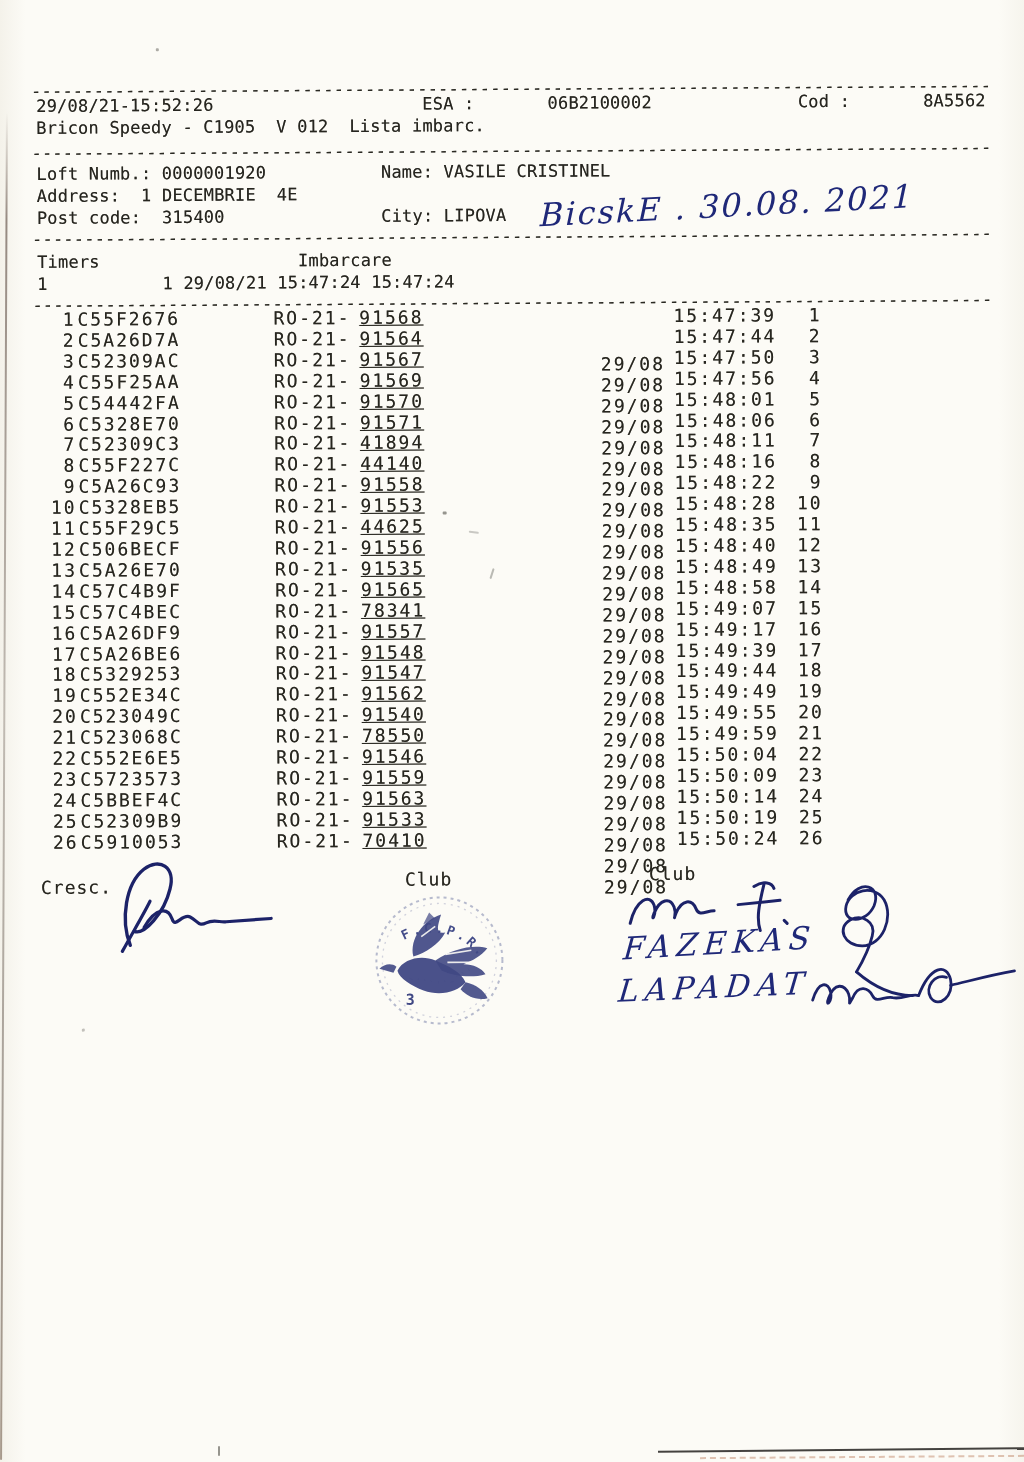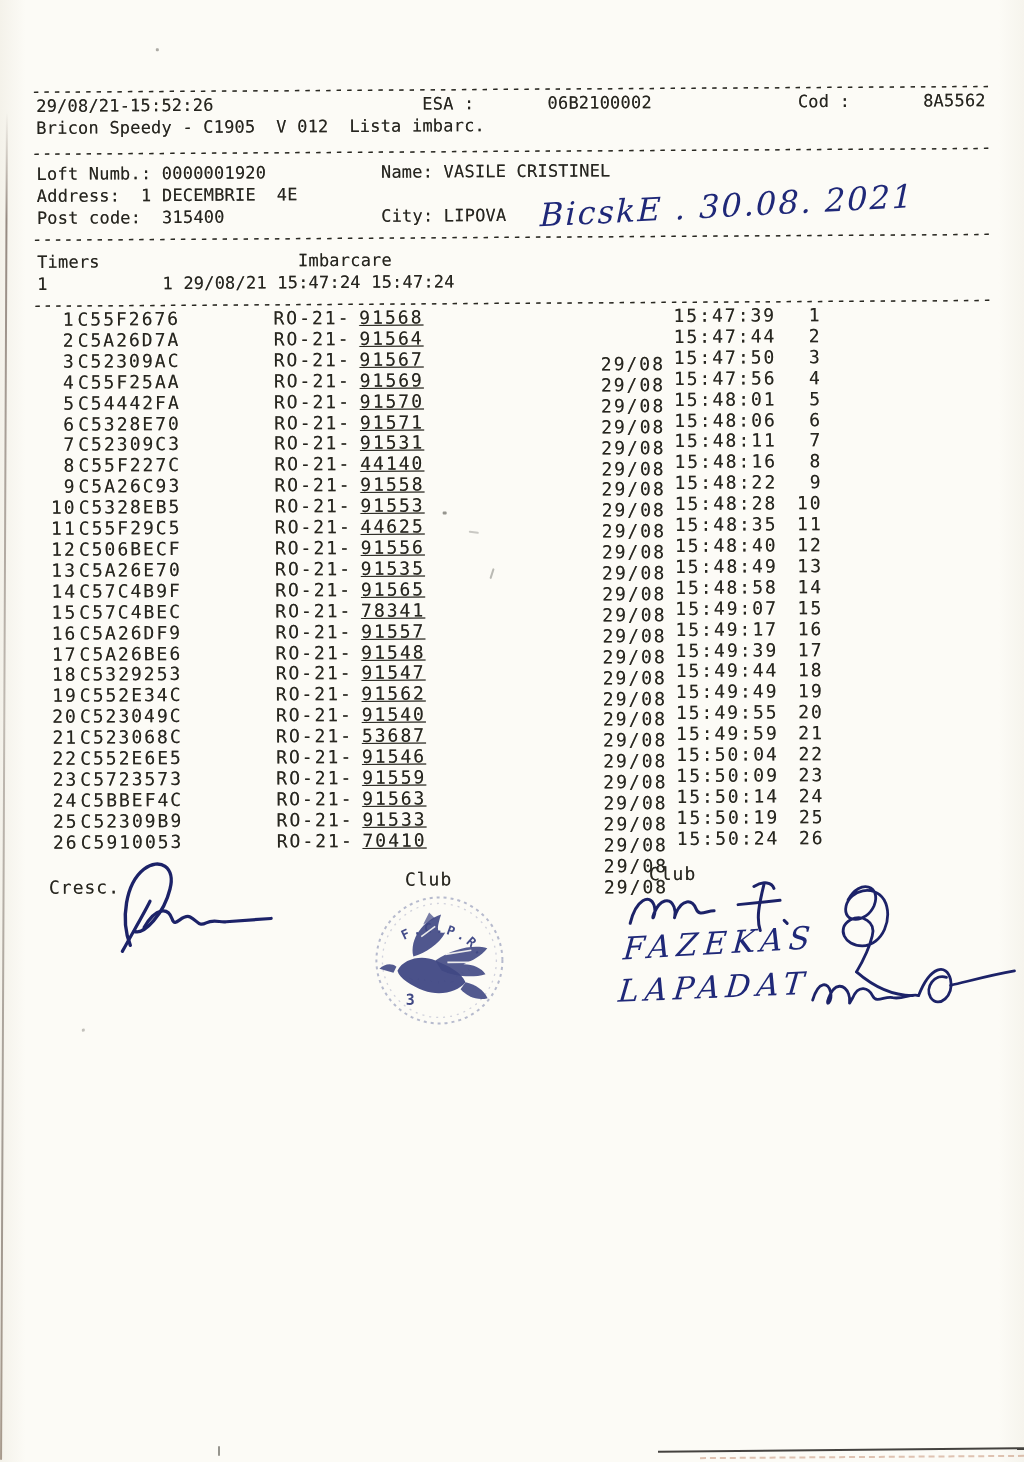"91531" span.c { text: 91531 -> 41894 }
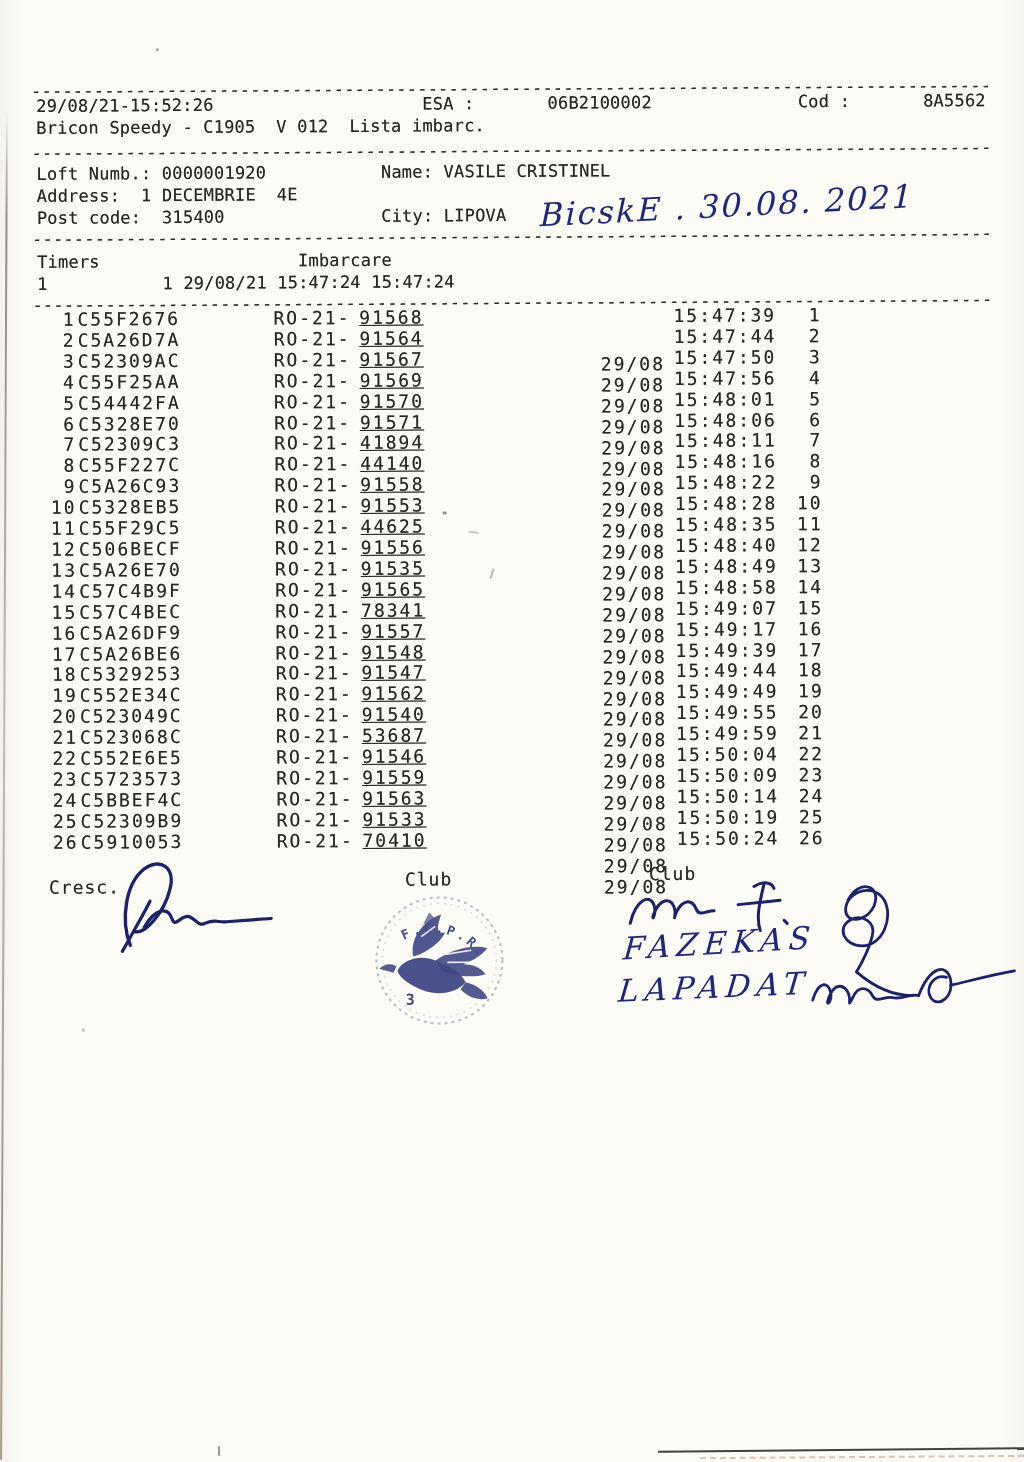"53687" span.c { text: 53687 -> 78550 }
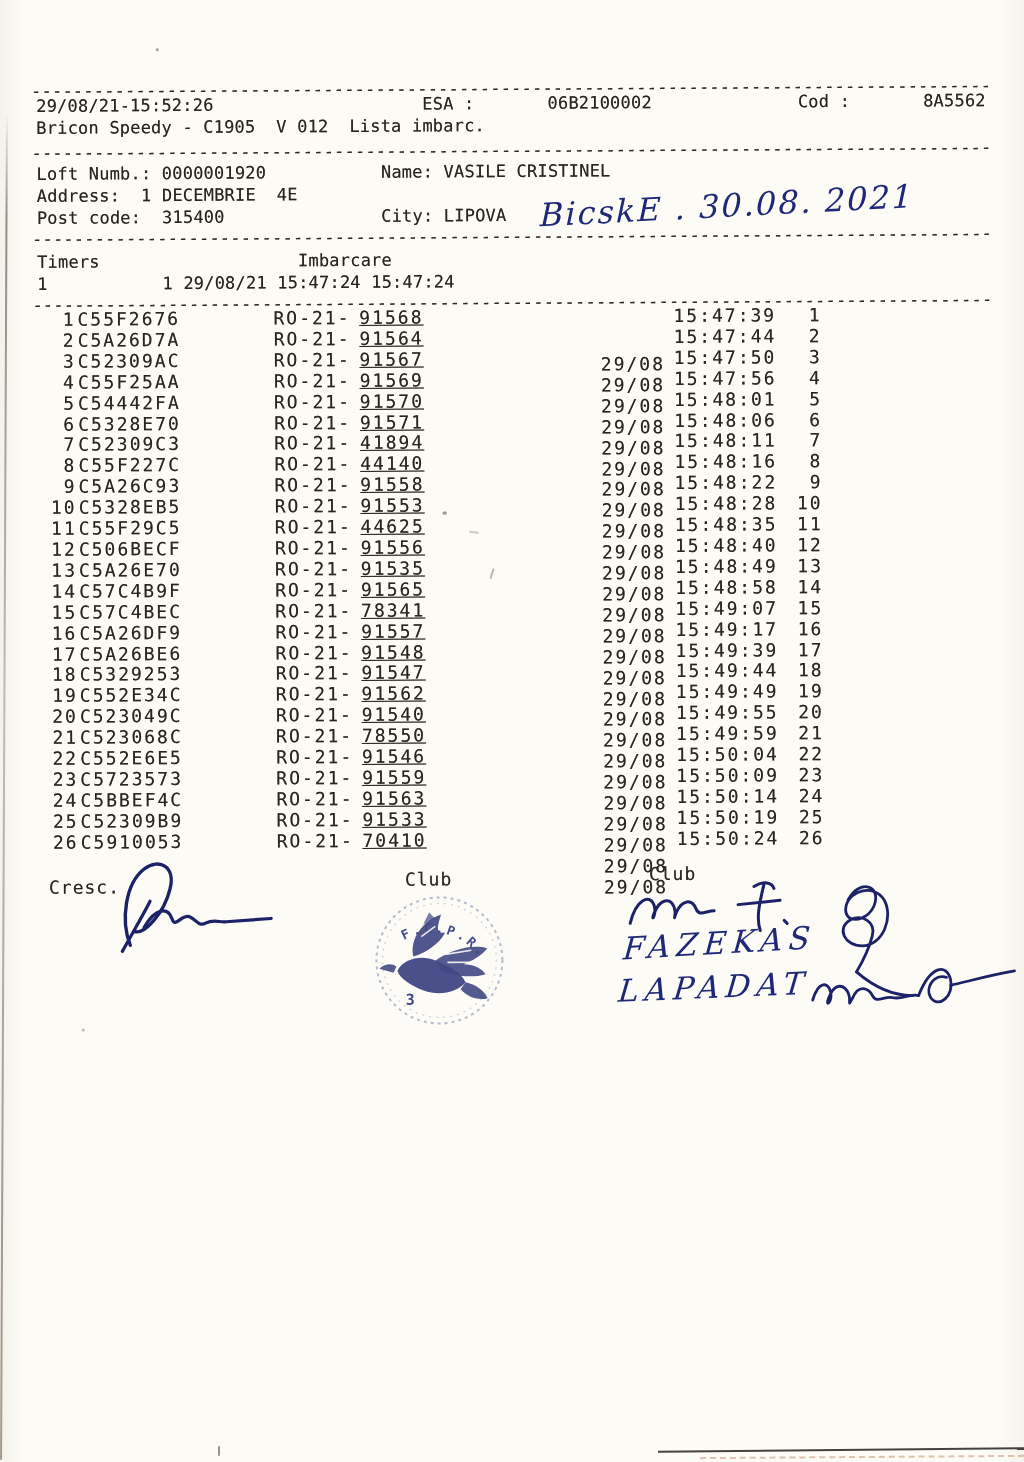"Cresc." div.flabel { left: 48px -> 40px }
